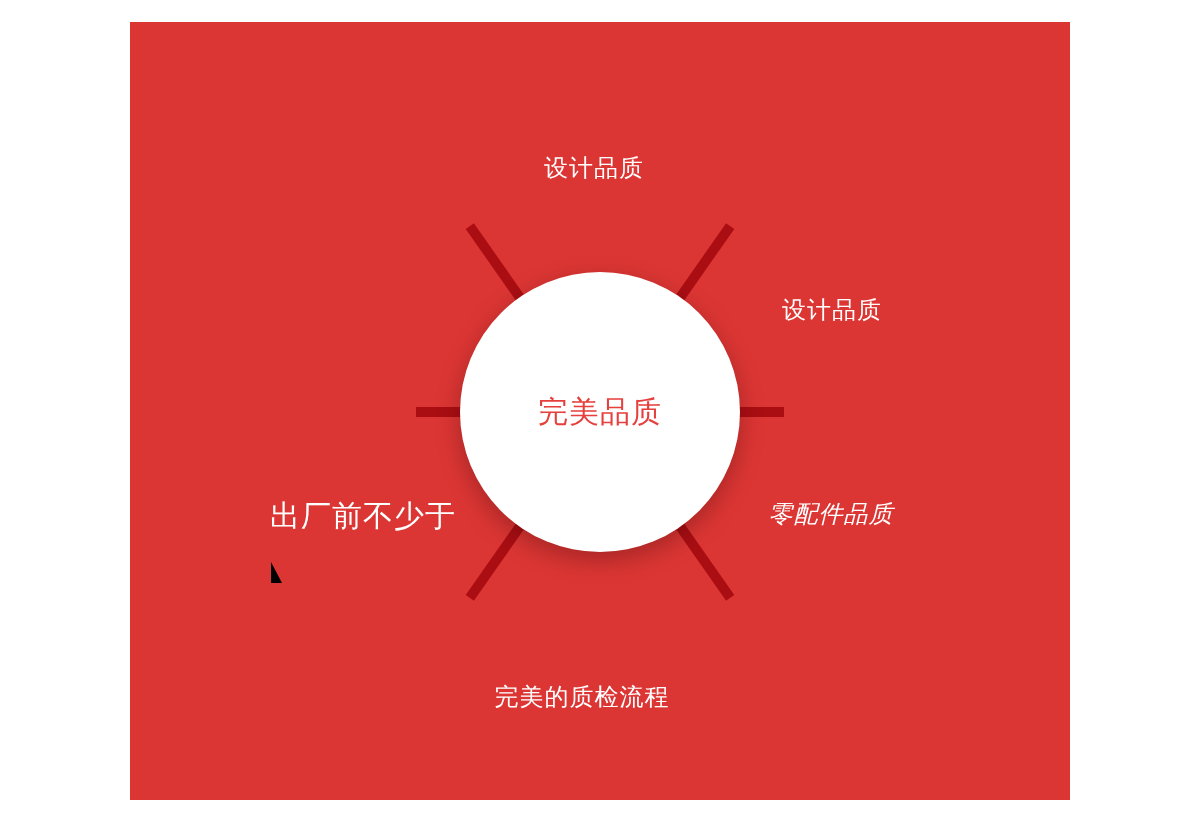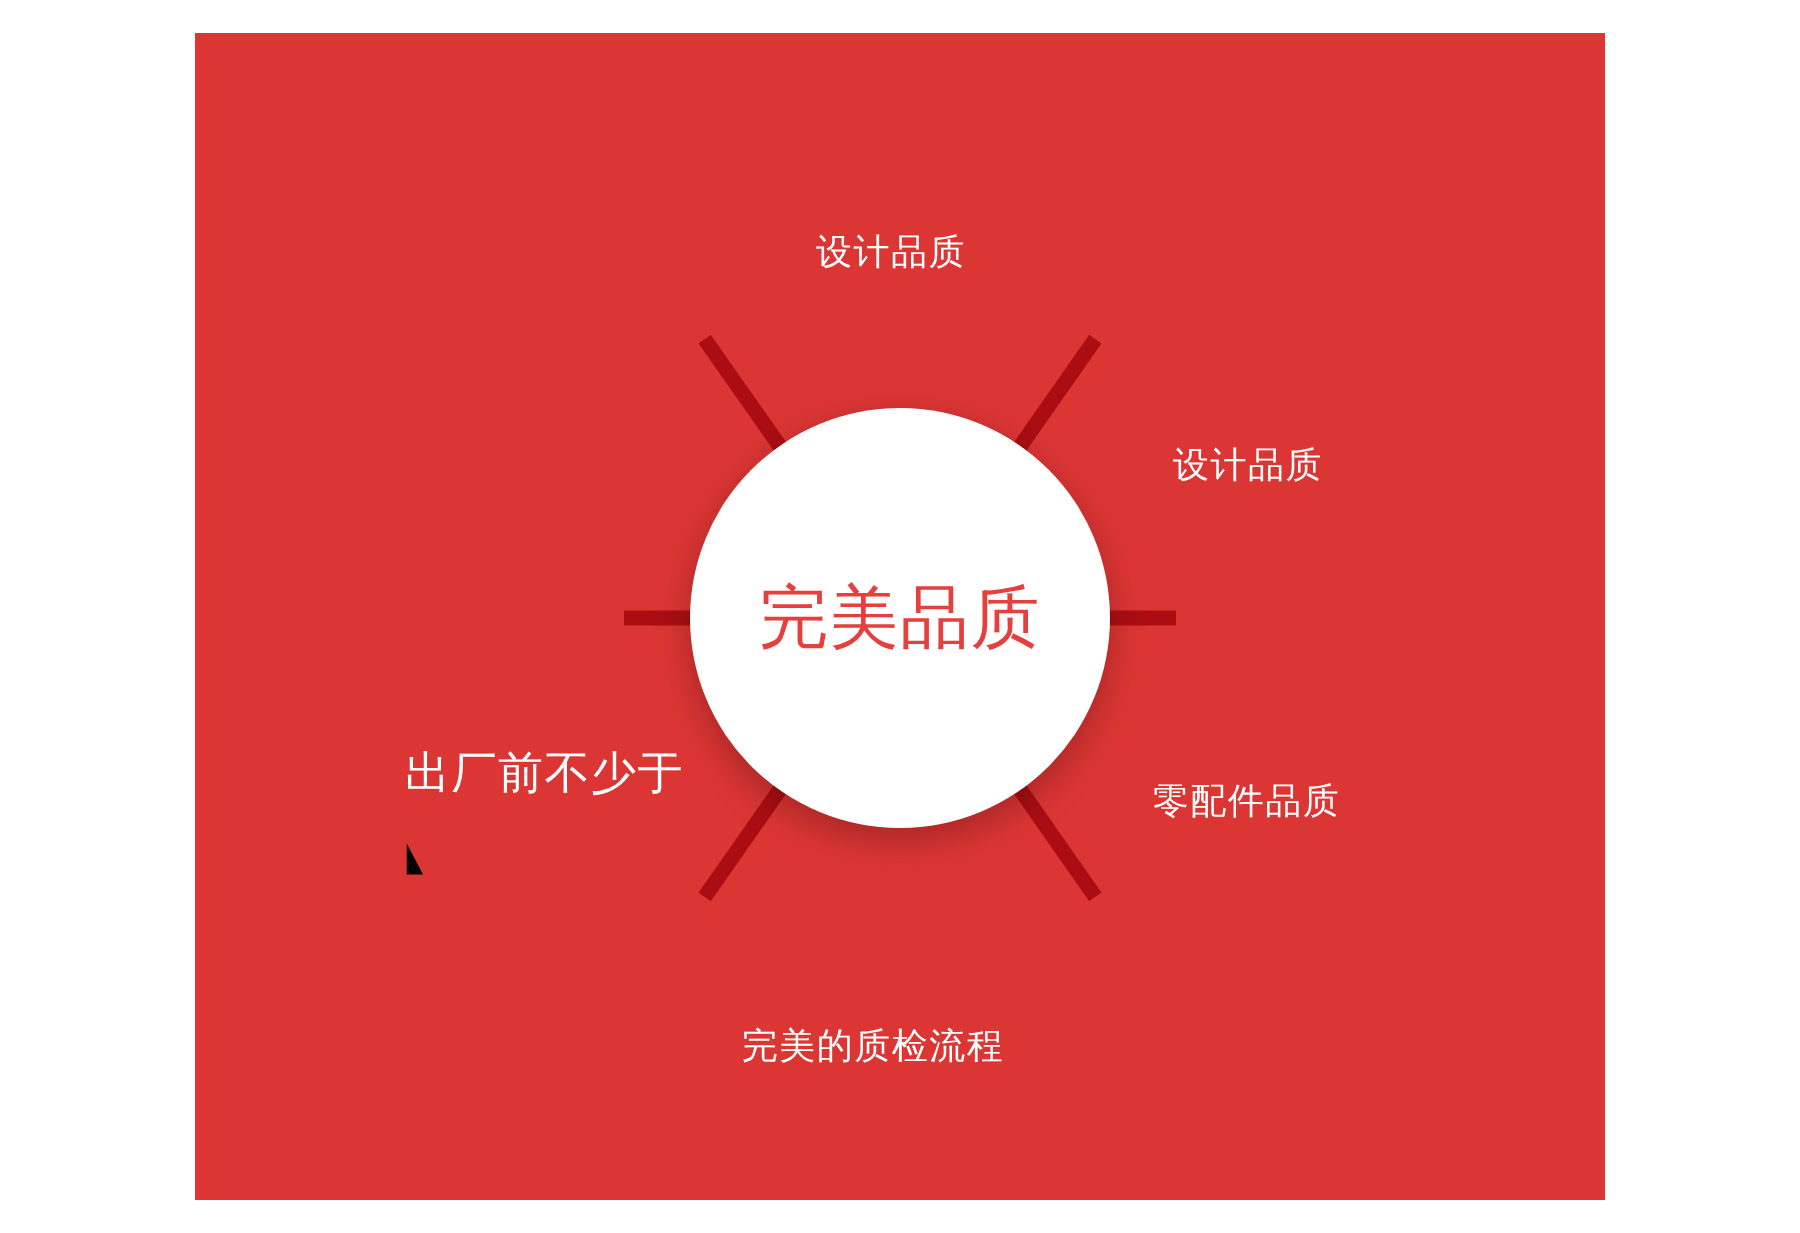"完美品质" .hub-label { font-size: 46px -> 30px }
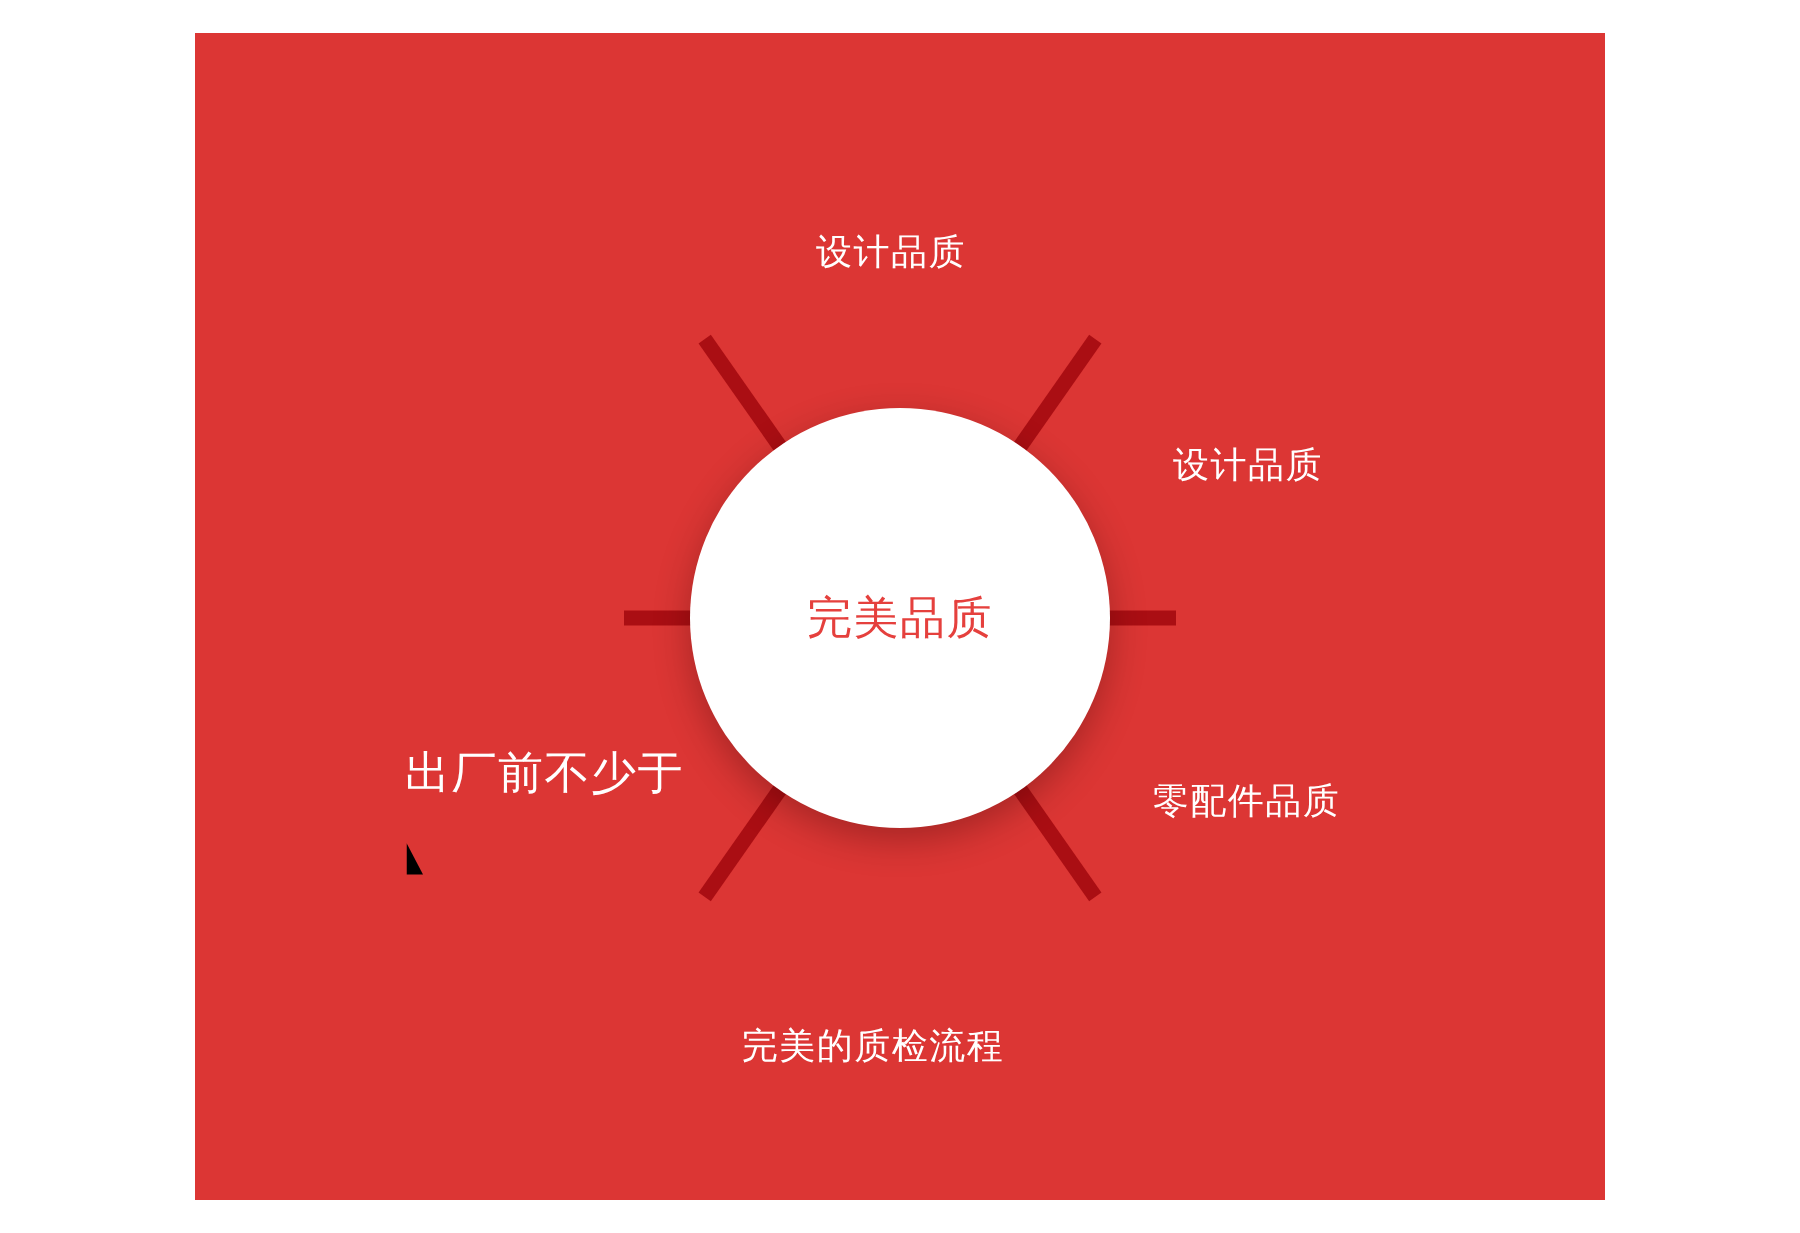"零配件品质" .lbl-parts { font-style: none -> italic; top: 512px -> 492px }
